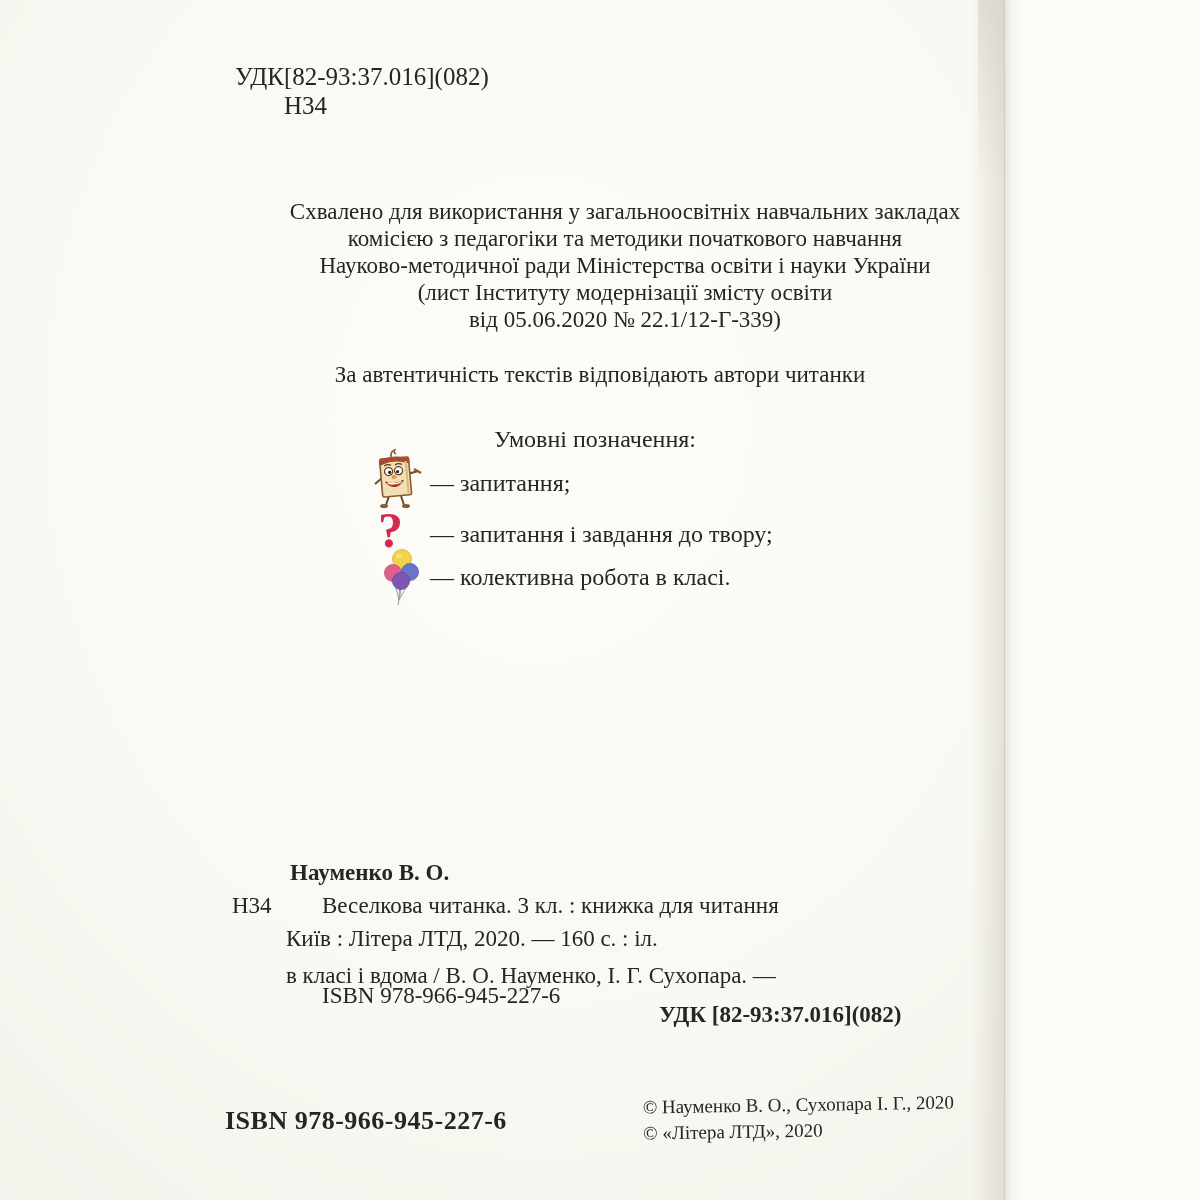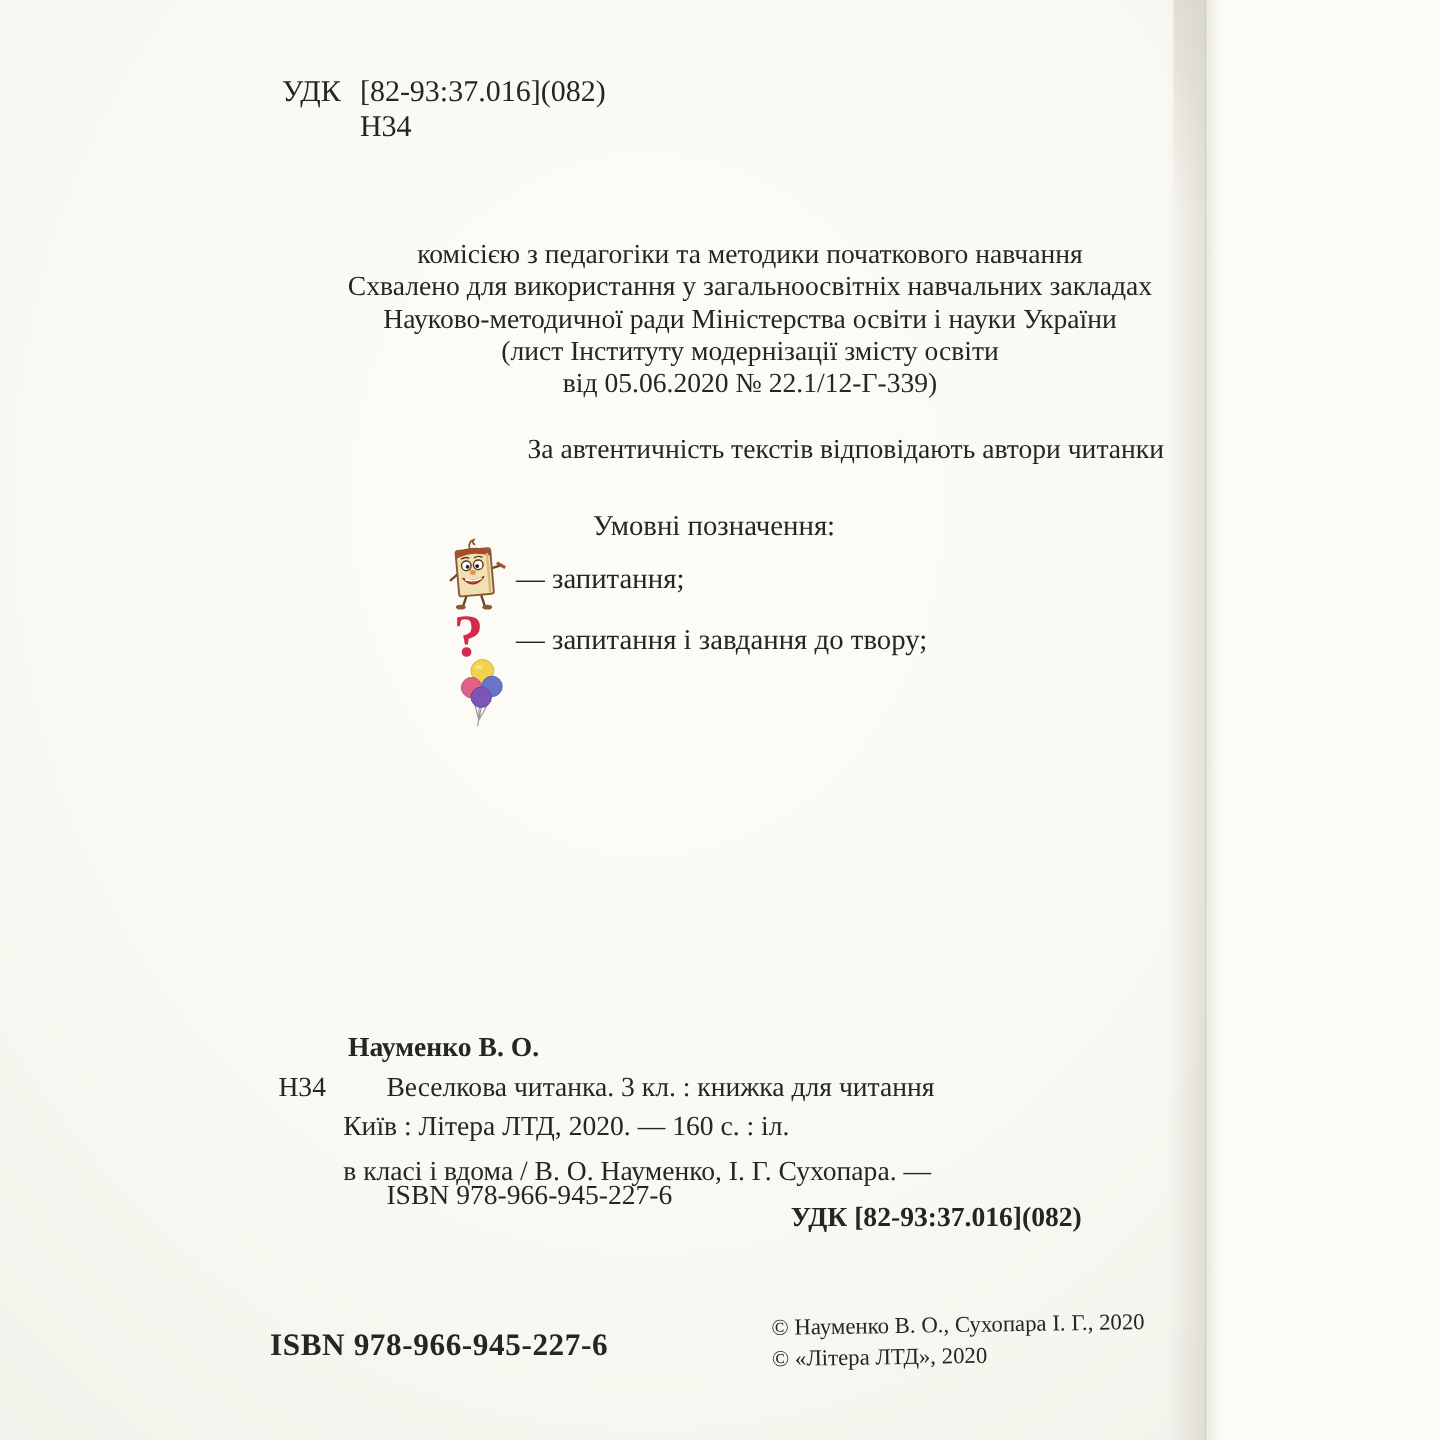"УДК" .udc-top { gap: 16px -> none }
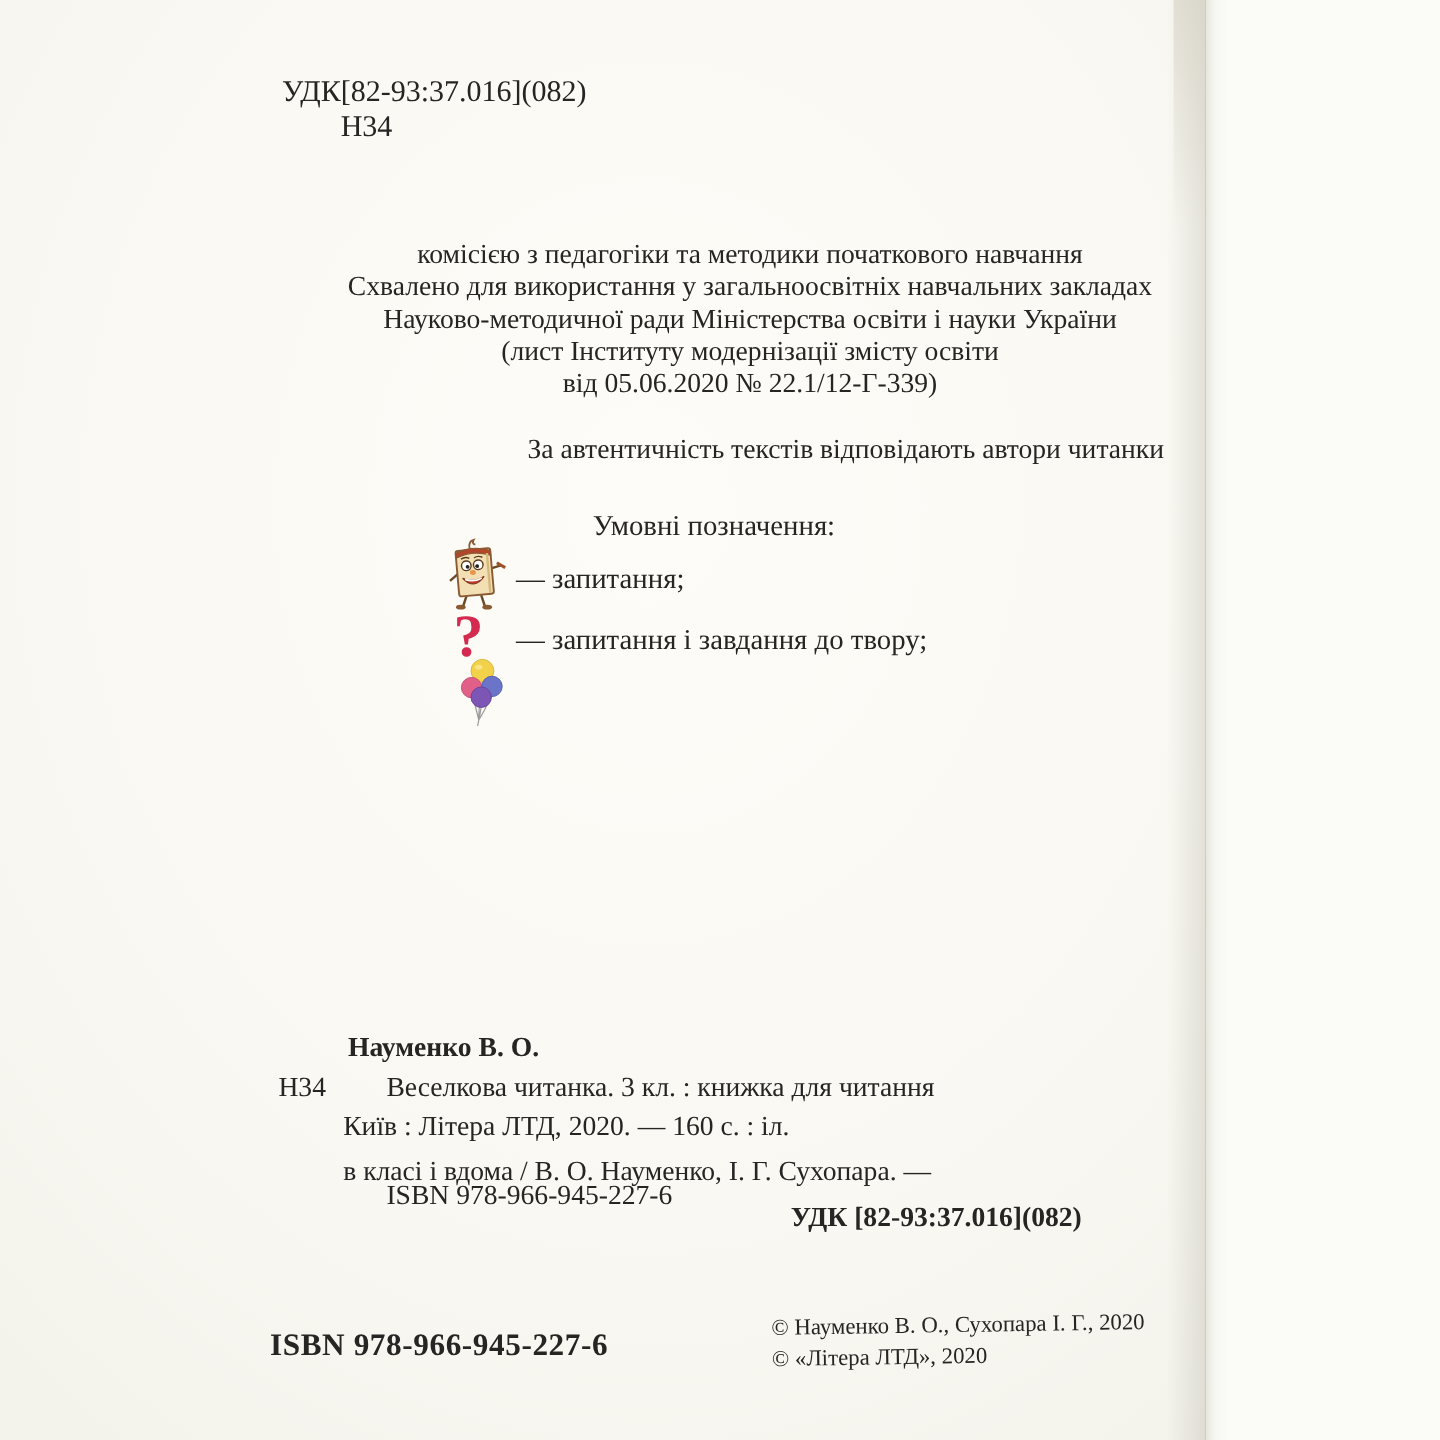"комісією з педагогіки та методики" div { order: before "Схвалено для використання у" -> after "Схвалено для використання у" }
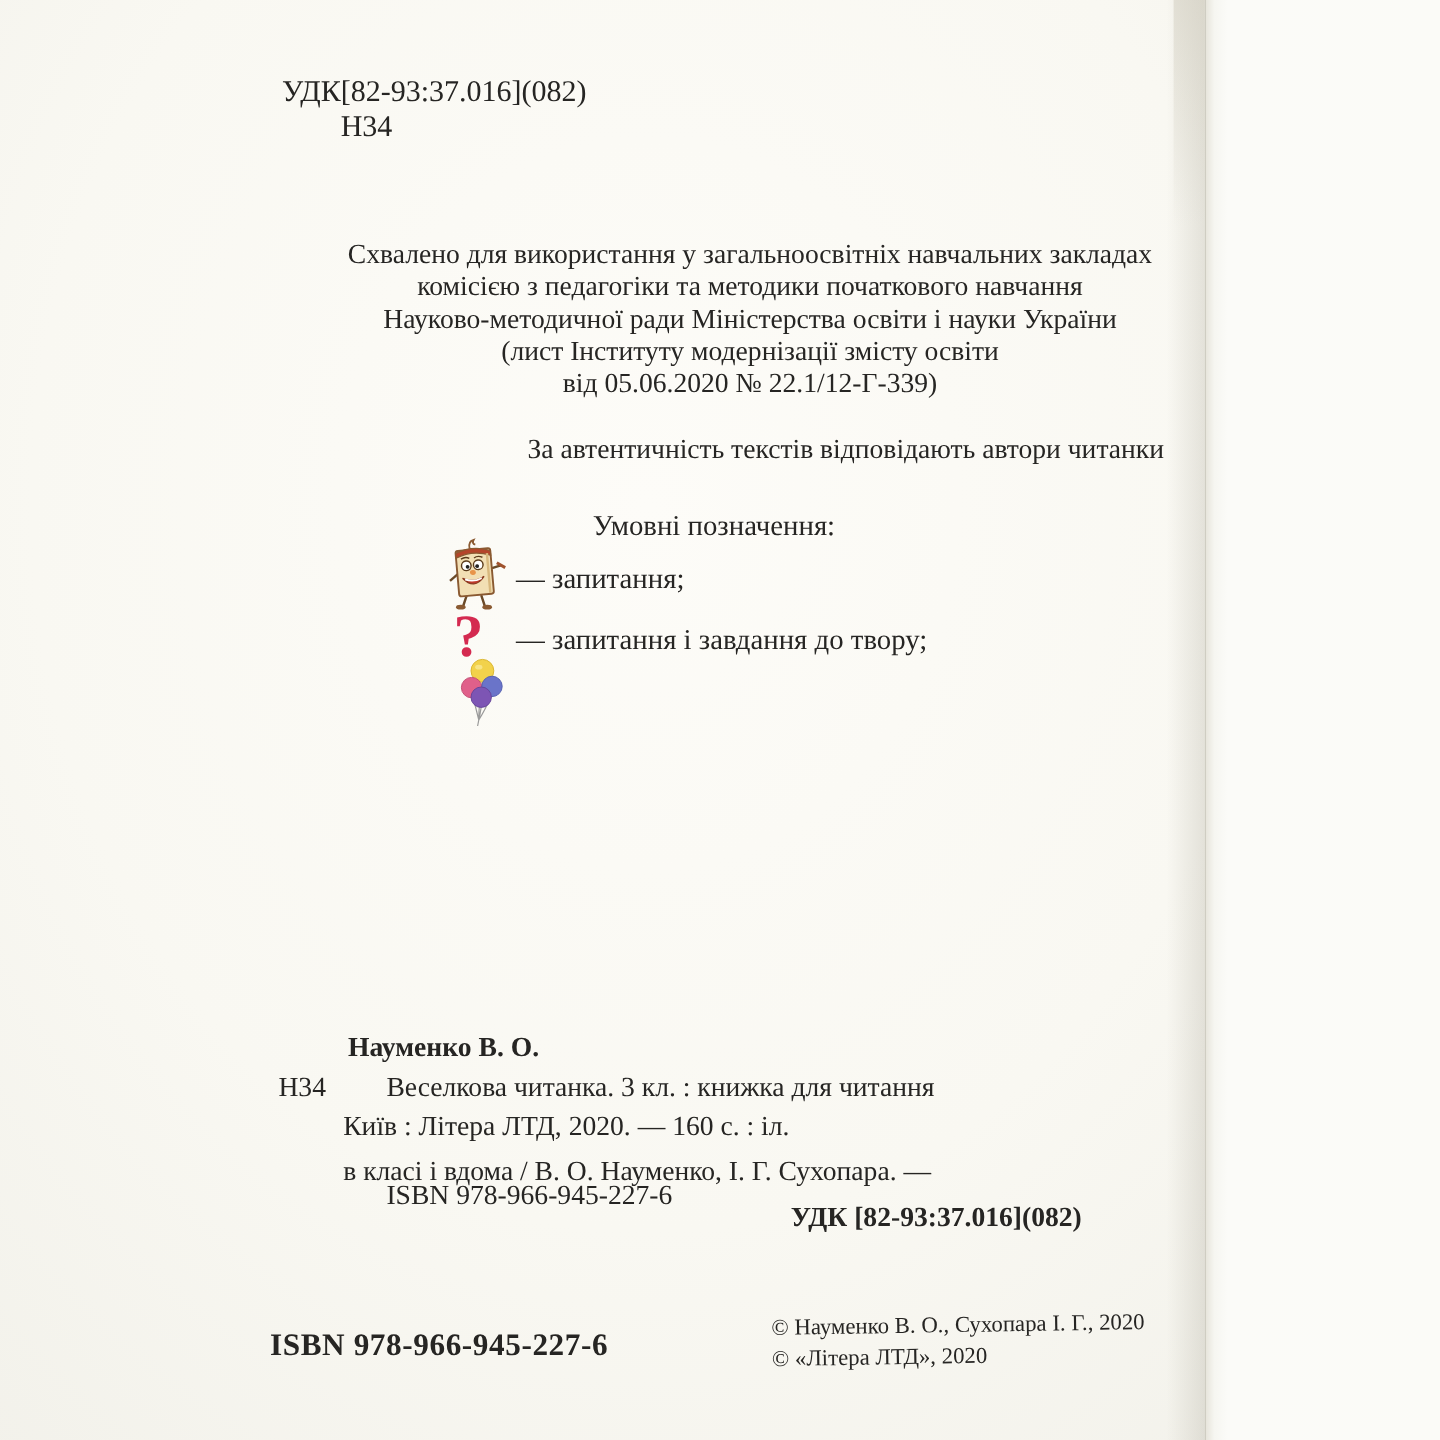"За автентичність текстів відповідають" .authenticity { text-align: right -> center }
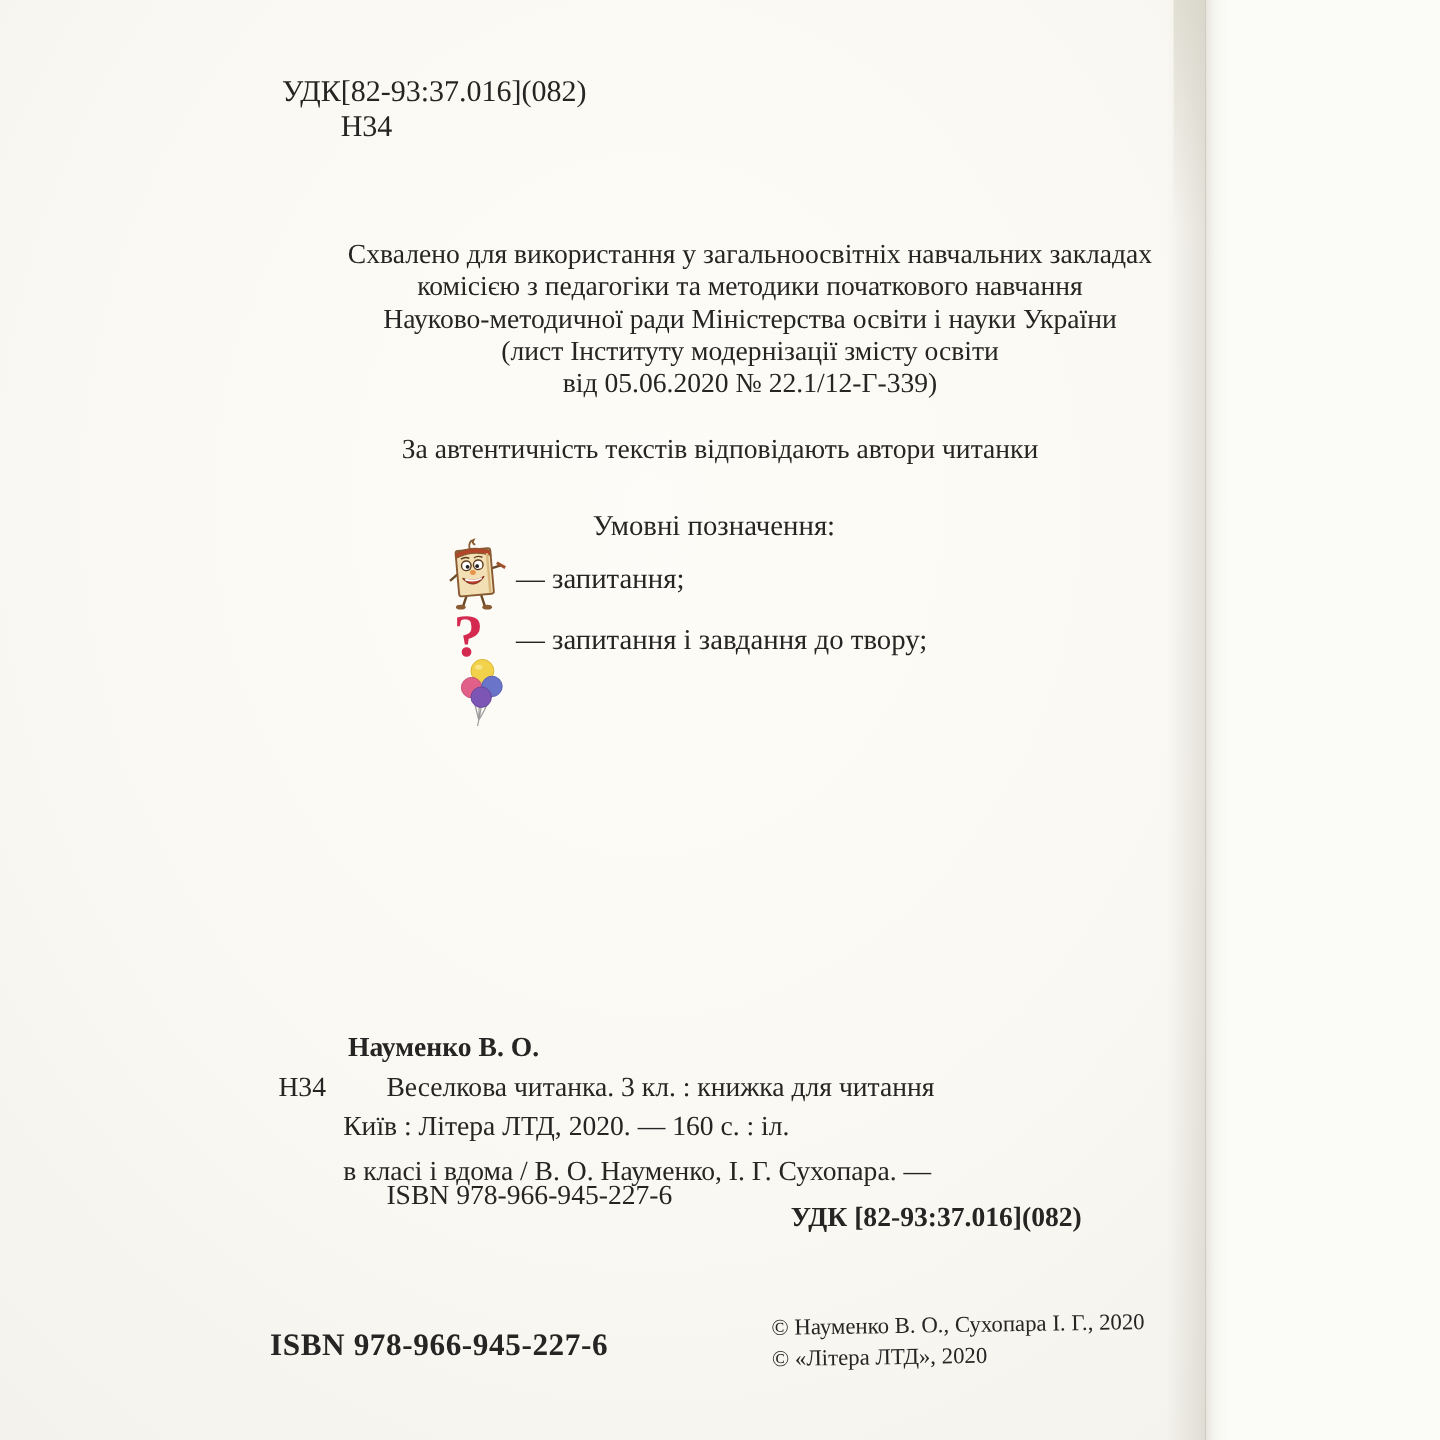"— колективна робота в класі." div.legend-text { html: none -> <div>— колективна робота в класі.</div> }
